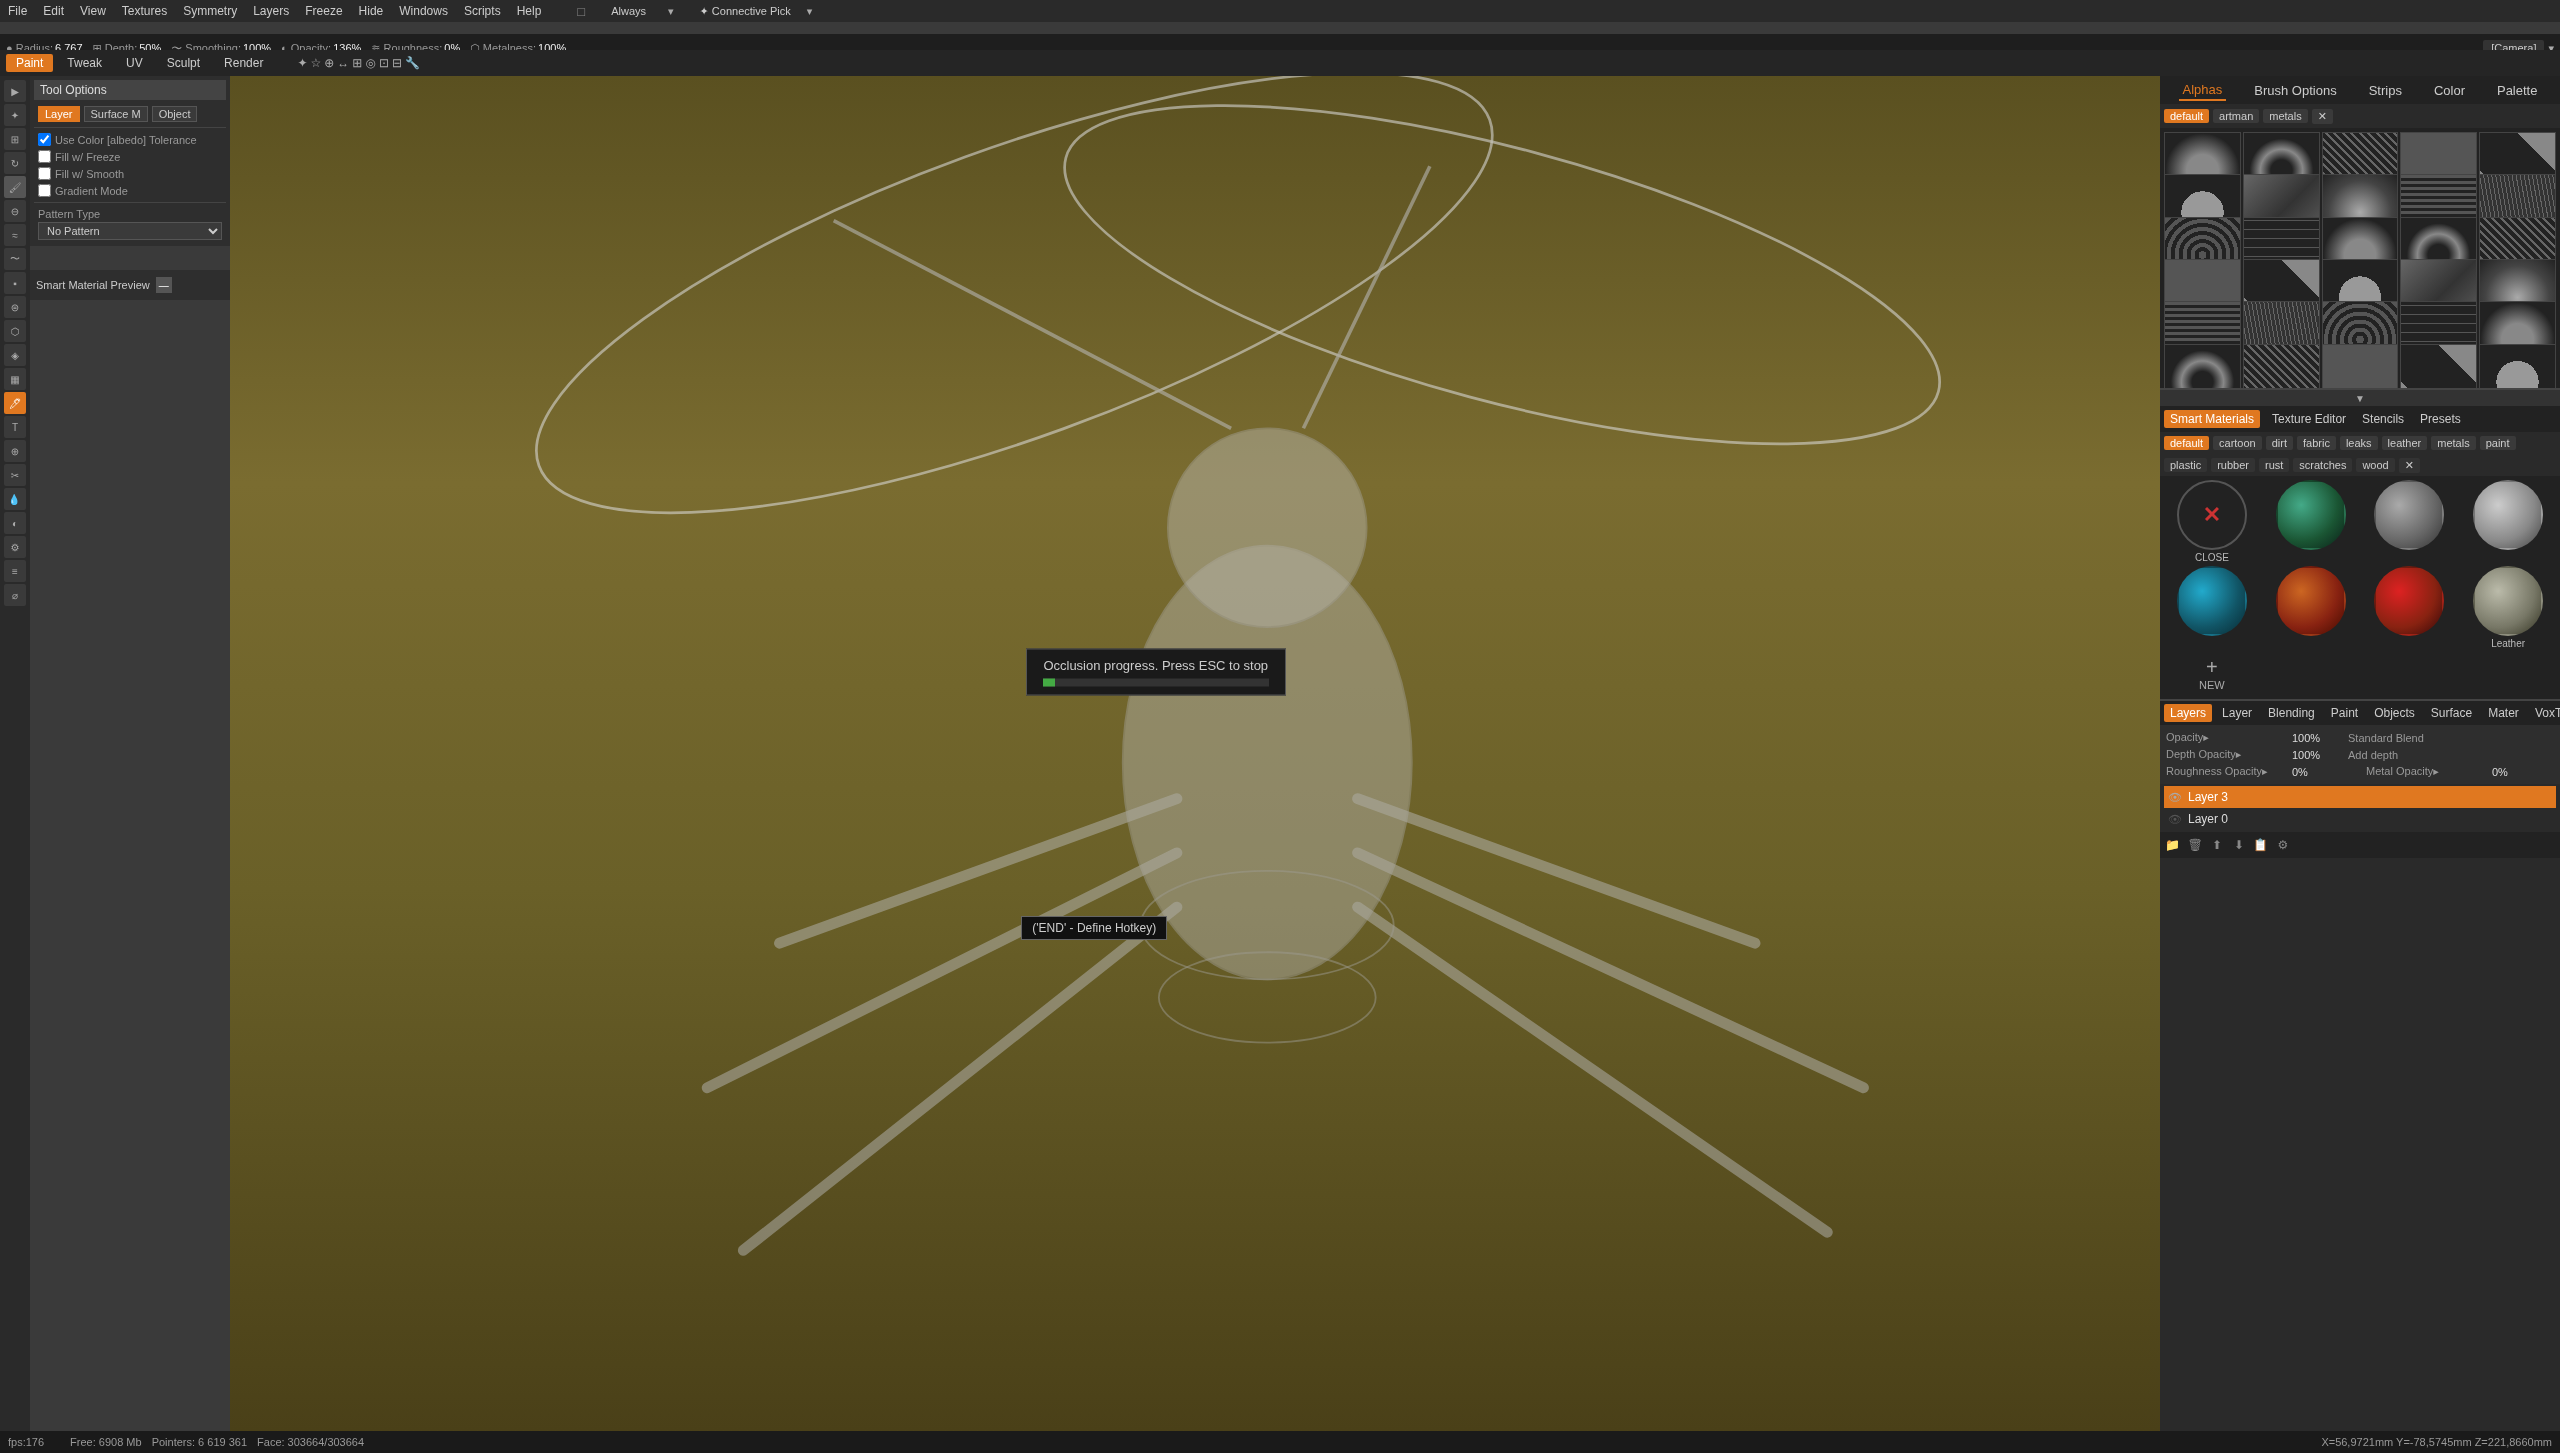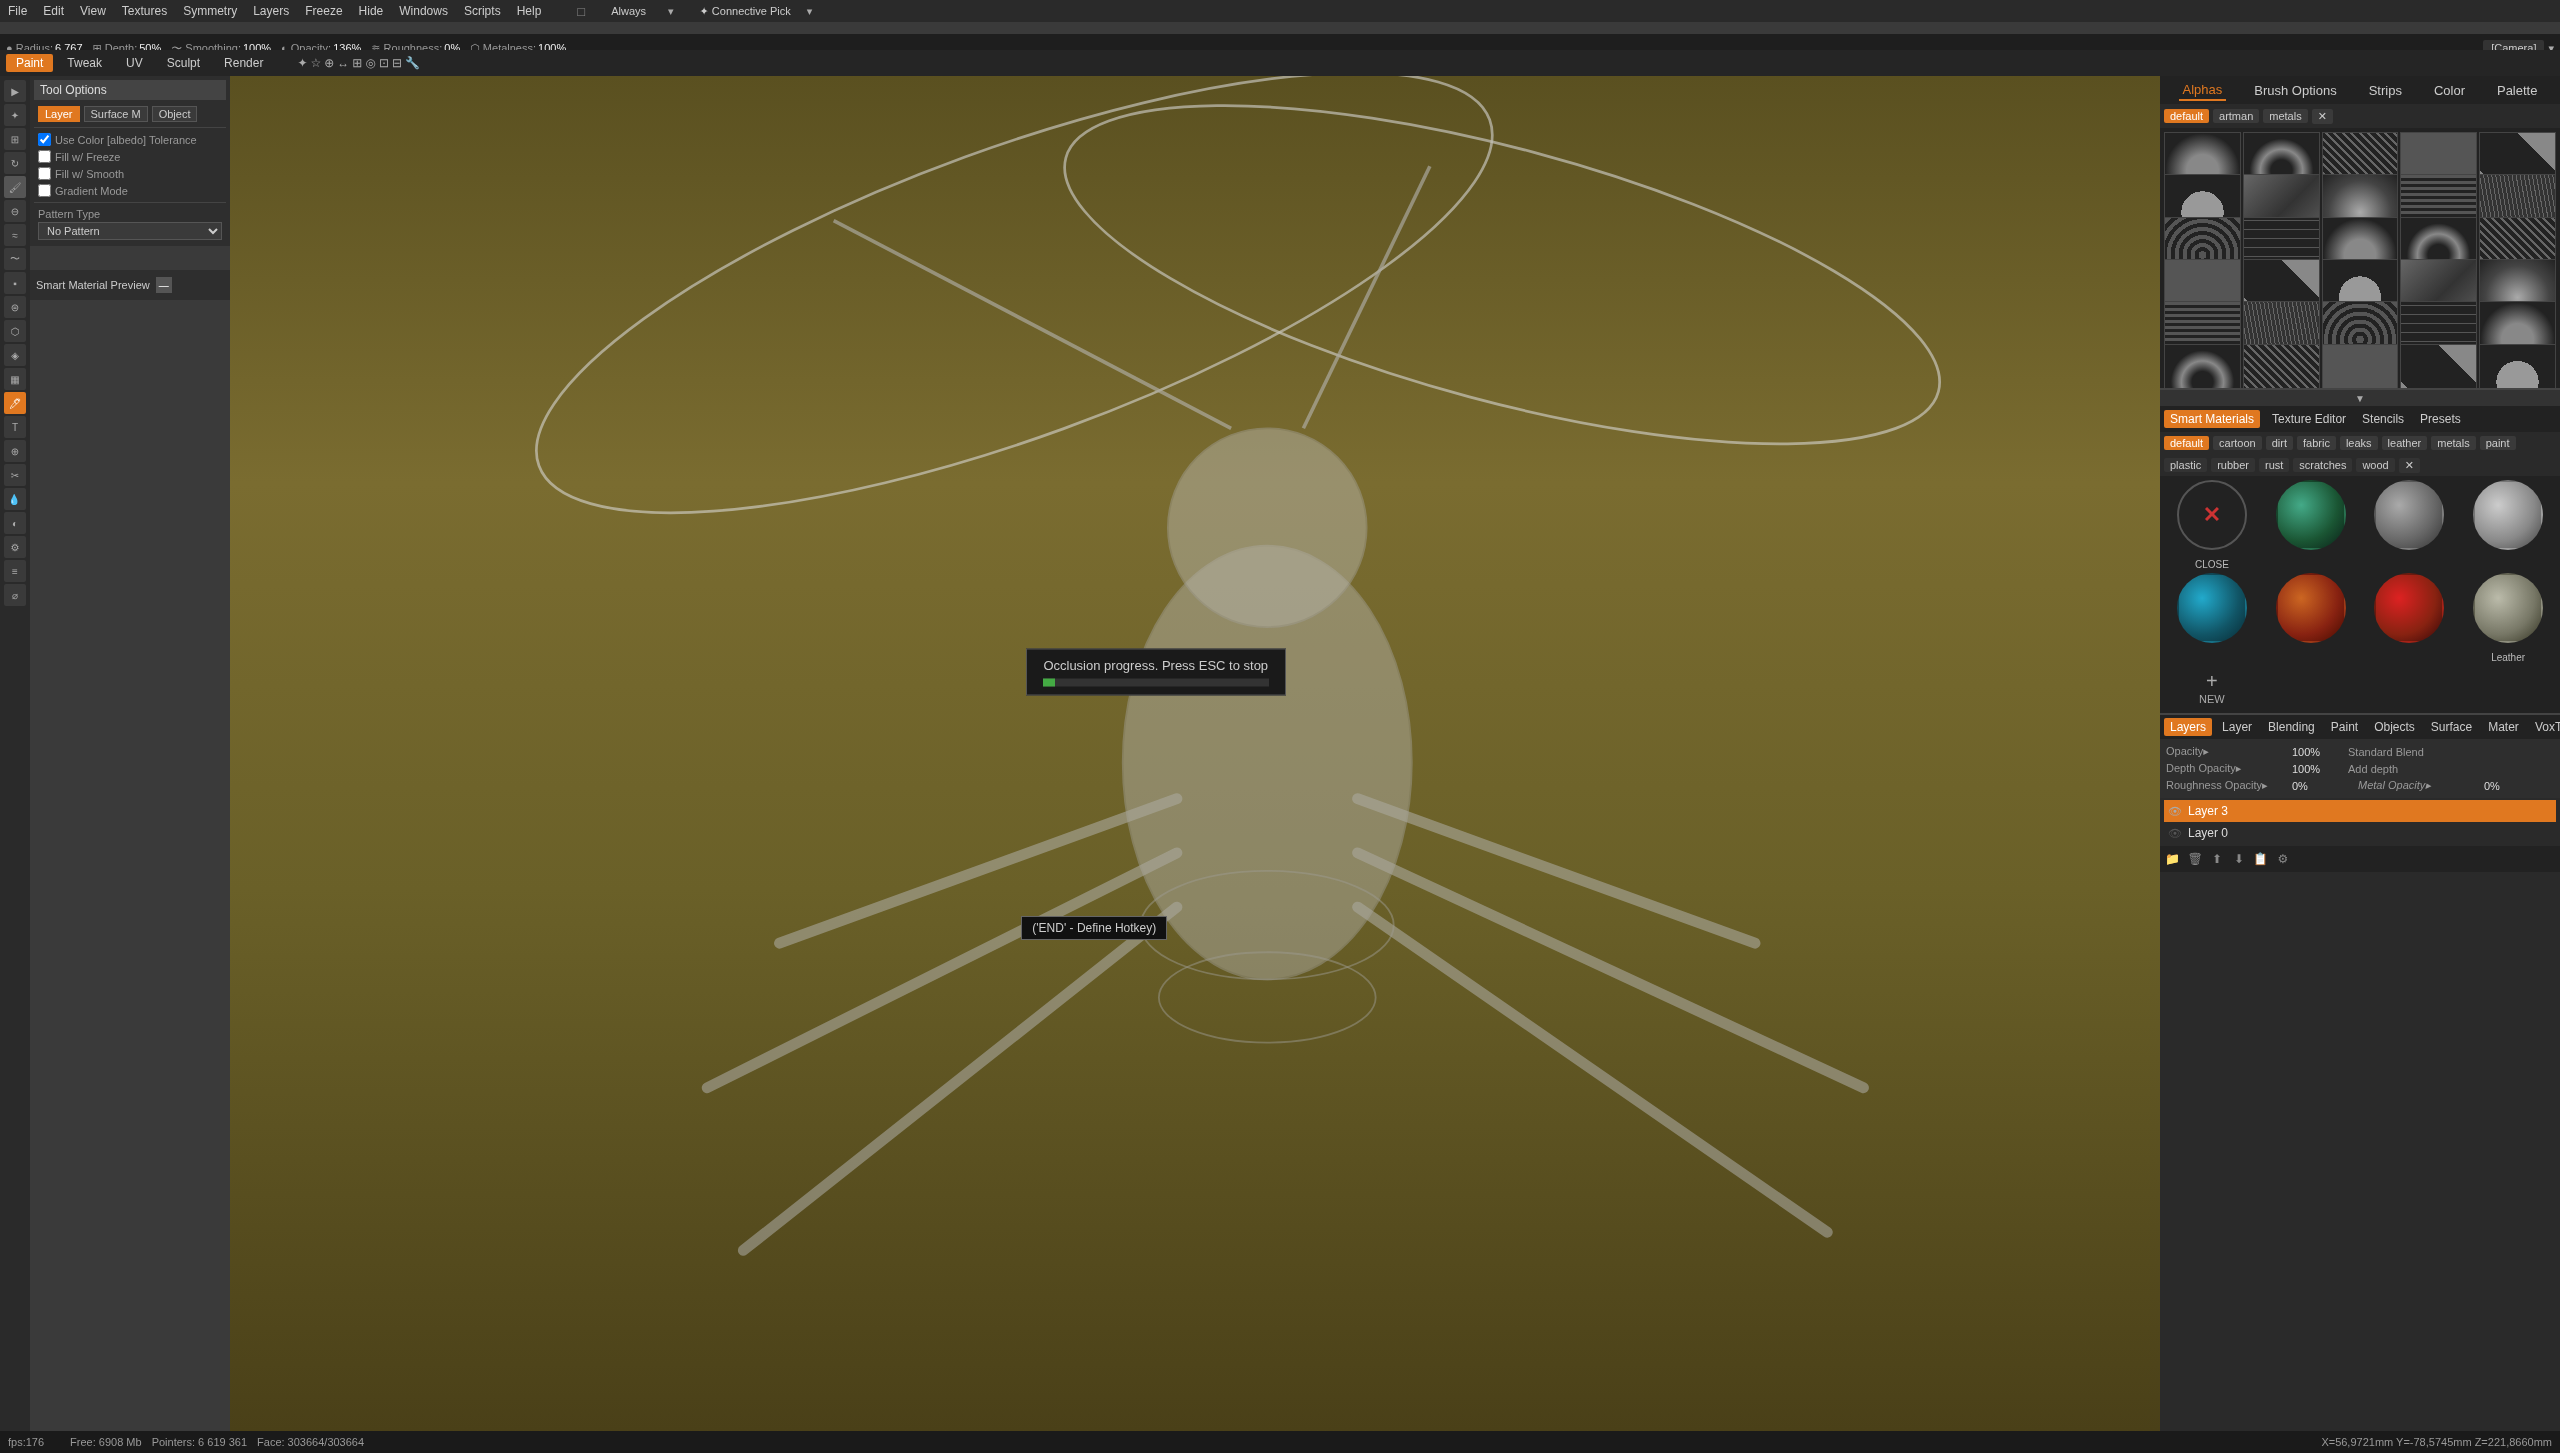"CLOSE" .sm-cell-label { margin-top: 7px -> none }
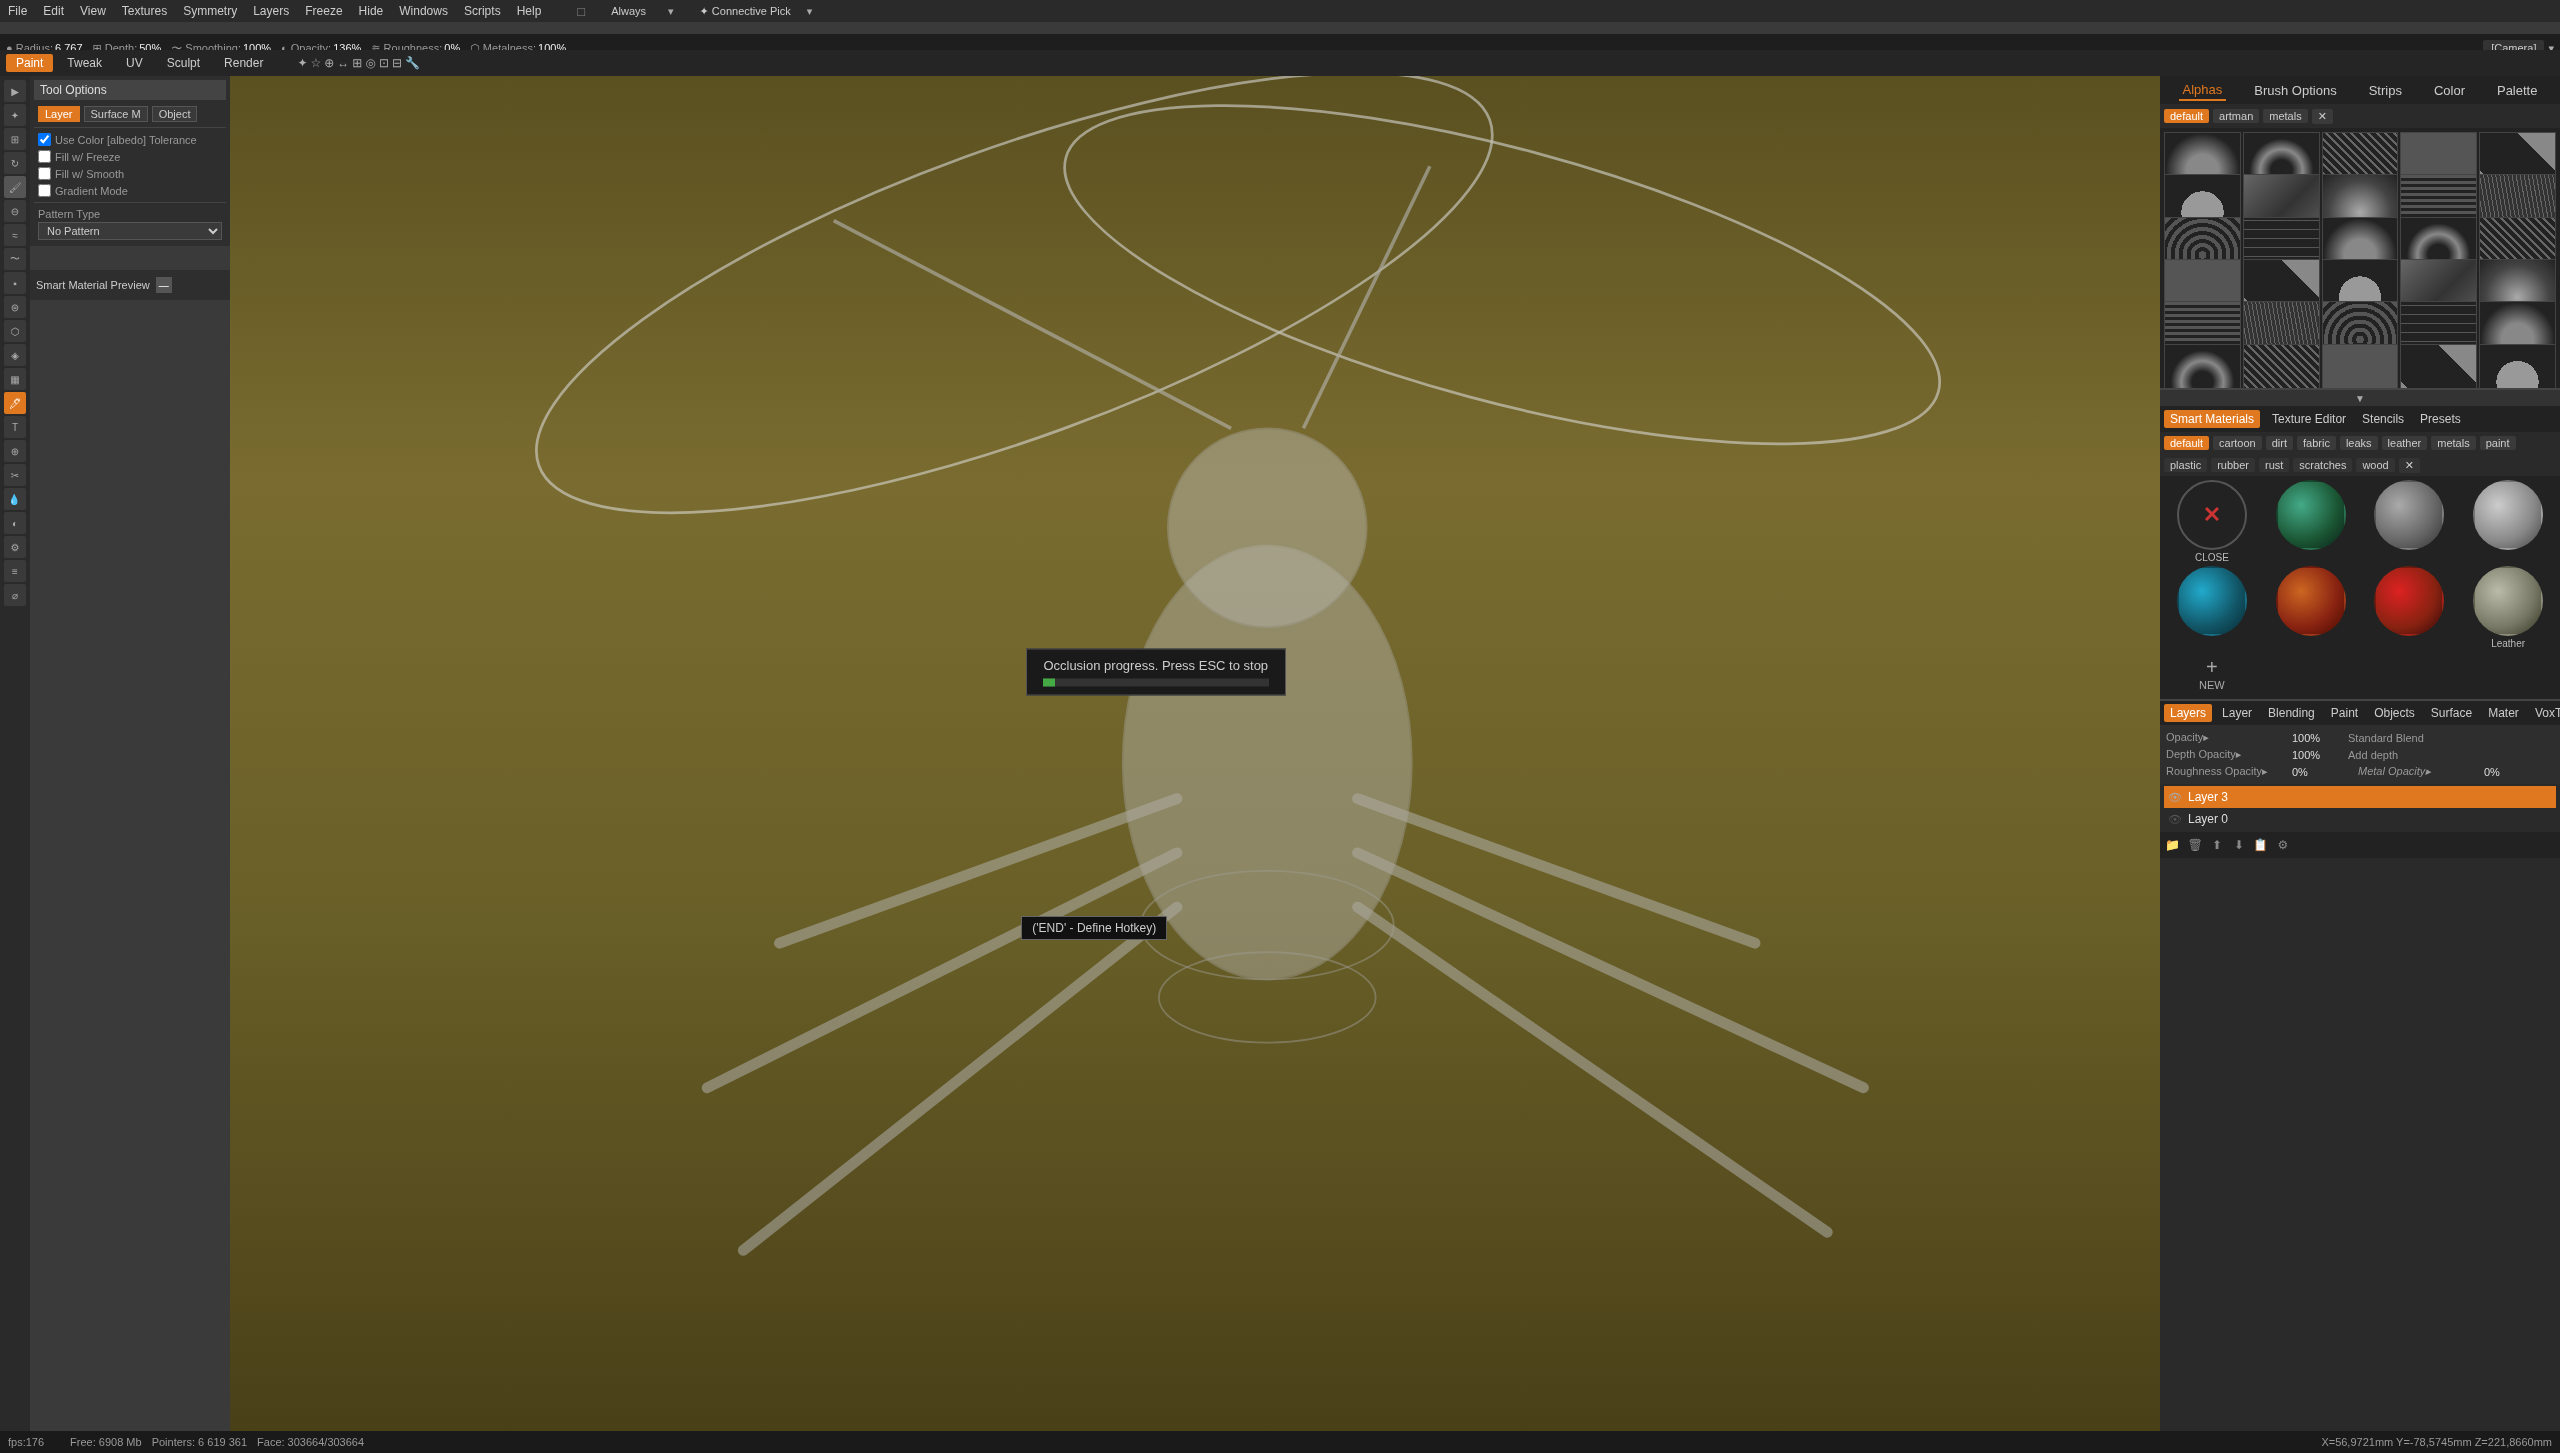"Metal Opacity▸" span.layer-prop-name { font-style: italic -> none; margin-left: 10px -> 18px }
